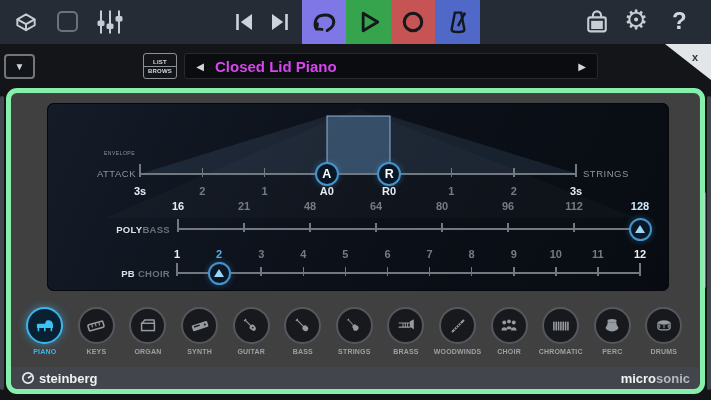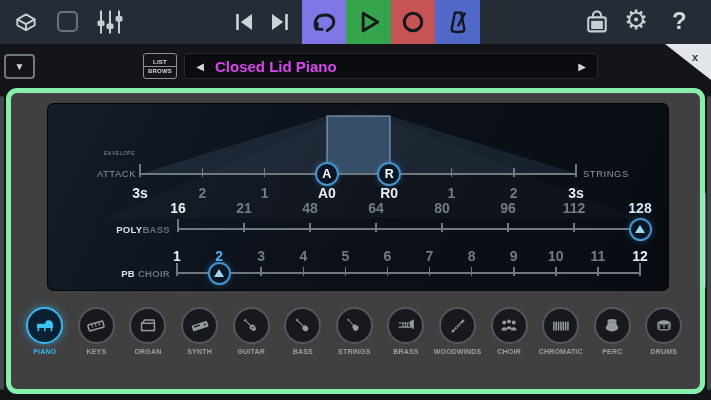"3s" .tick-label { font-size: 14px -> 11px }
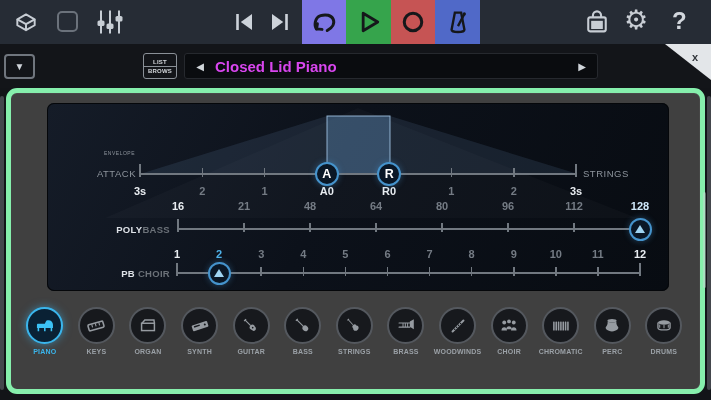"steinberg" div.panel-footer { html: none -> <div> <div> <svg> <circle></circle> <path></path> </svg> <span>steinberg</span> </div> <div><b>micro</b><span>sonic</span></div> </div> }
